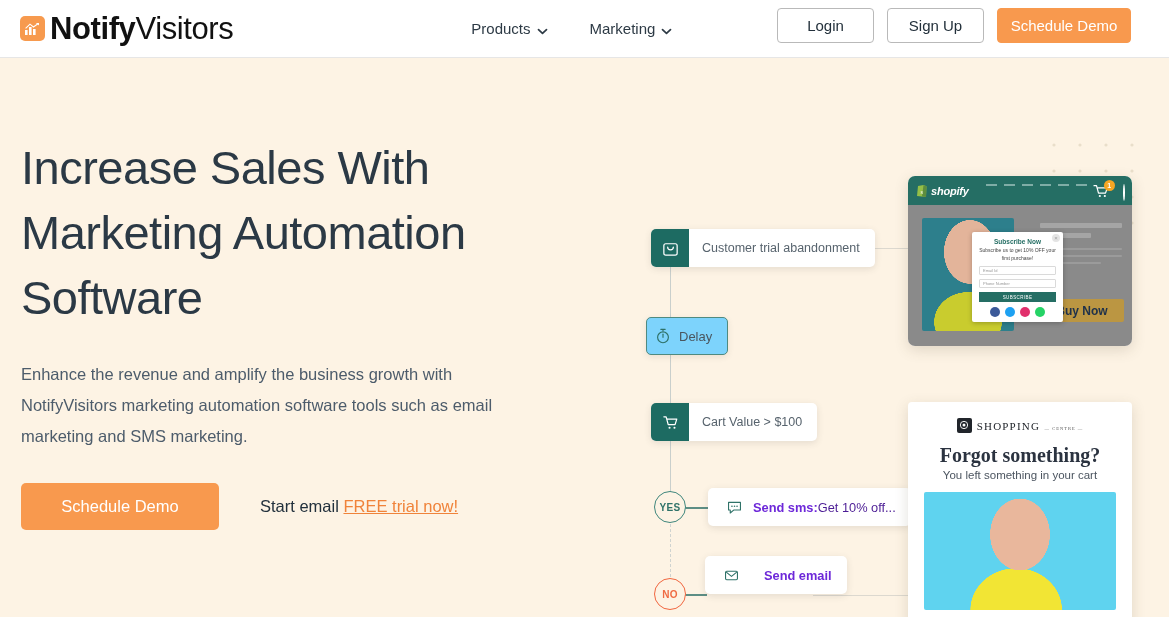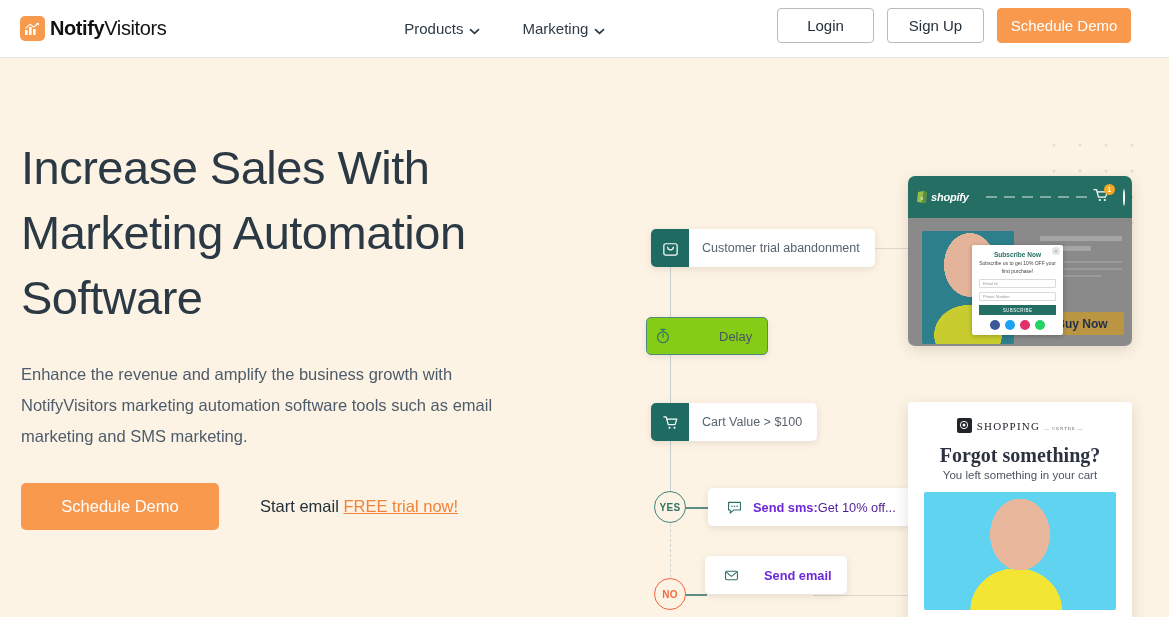"NotifyVisitors" .logo-text { font-size: 20px -> 31px }
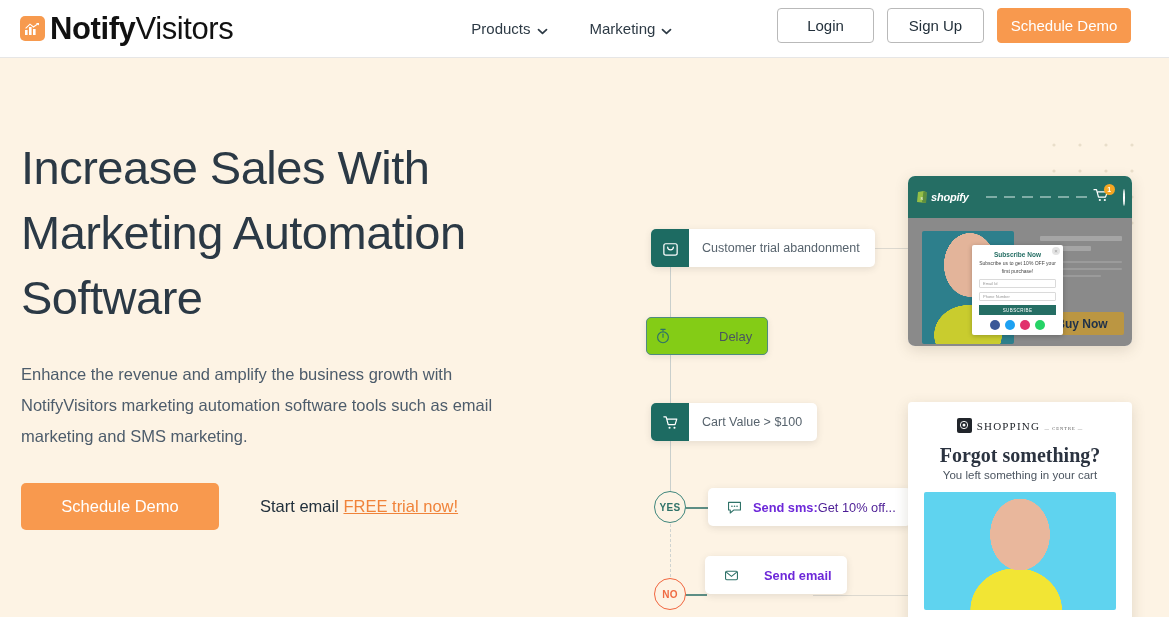"shopify" .shop-bar { align-items: center -> flex-start; height: 42px -> 29px; padding: 0 8px -> 8px 8px }
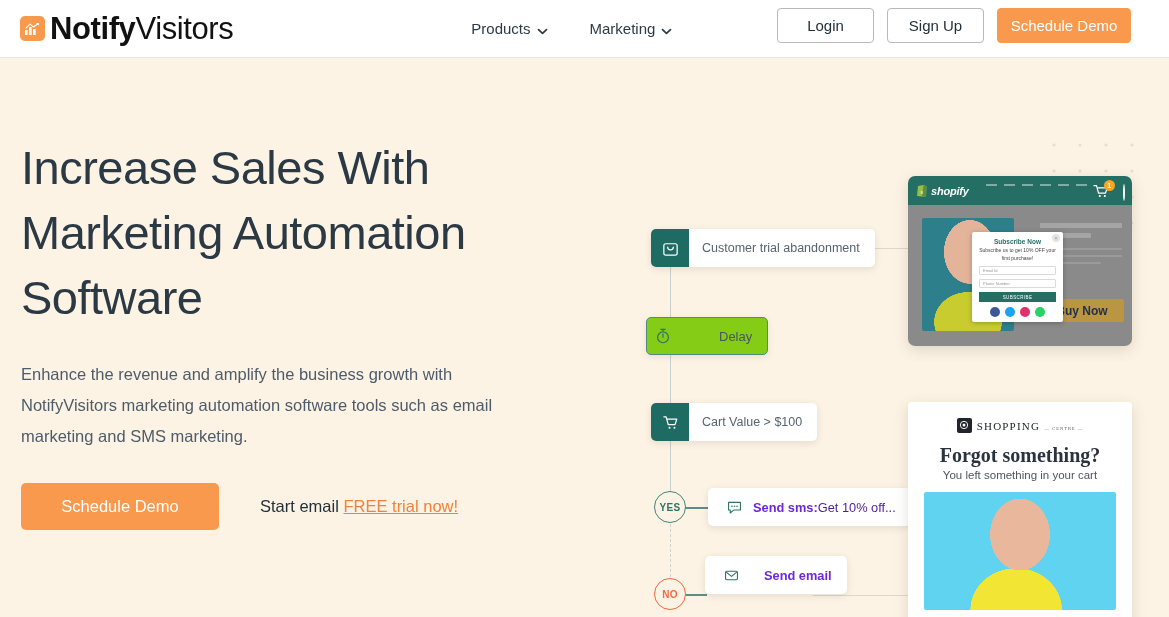"Delay" .node-outline { background: #84cc16 -> #7dd3fc; gap: 40px -> none }
